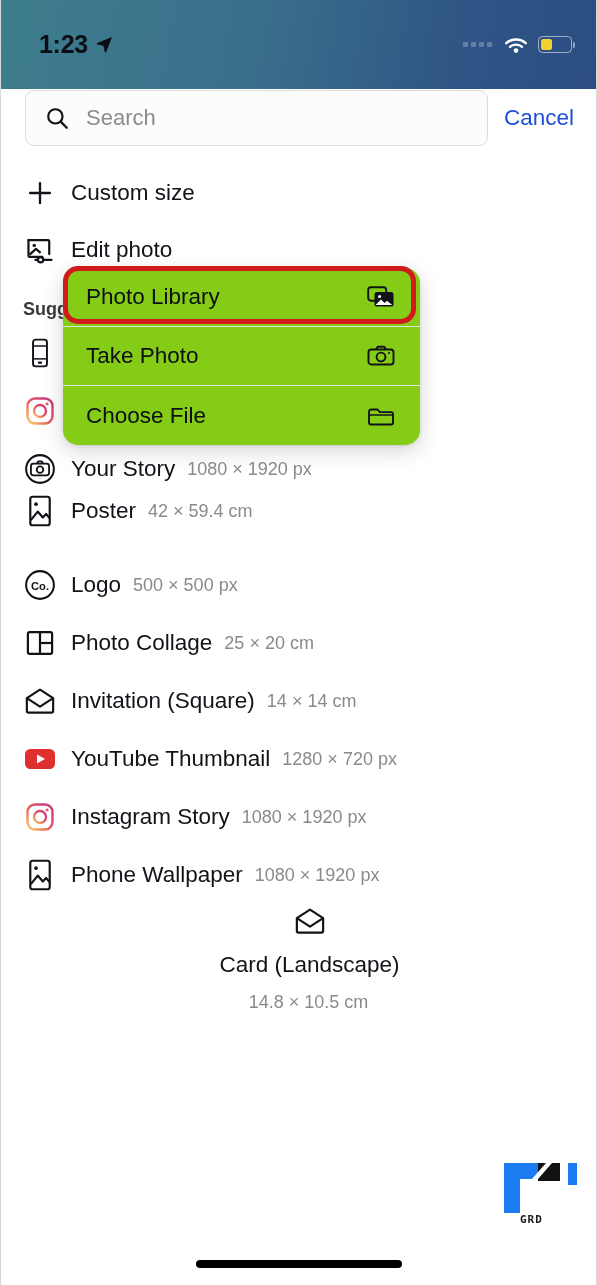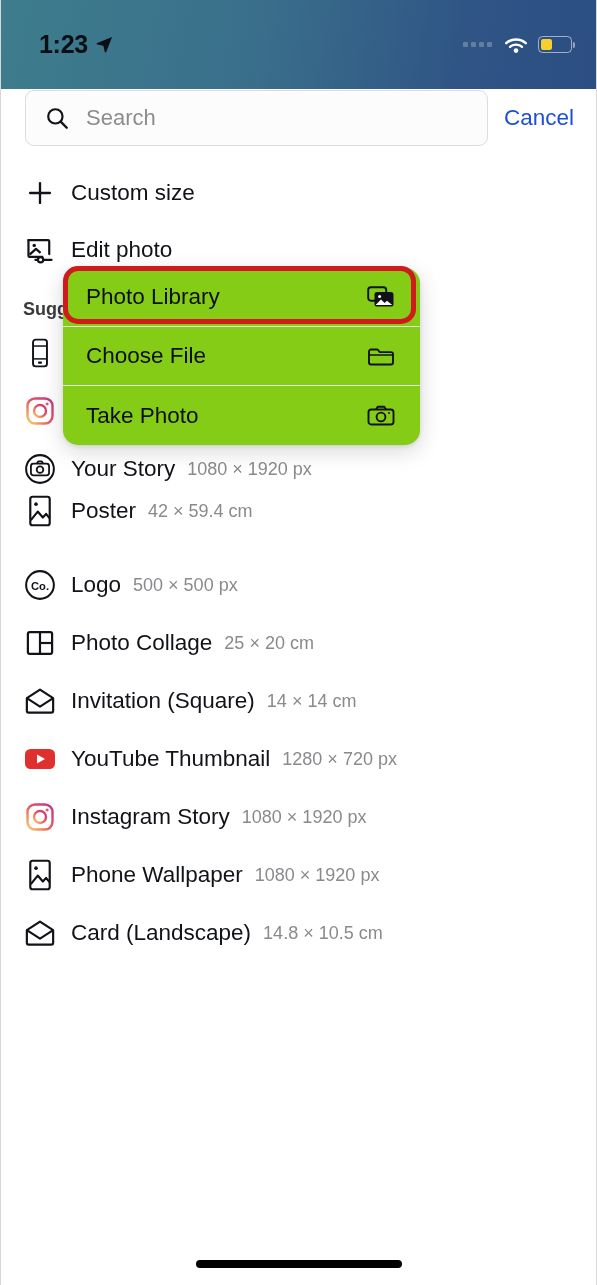"Choose File" div.dd-item { order: before "Take Photo" -> after "Take Photo" }
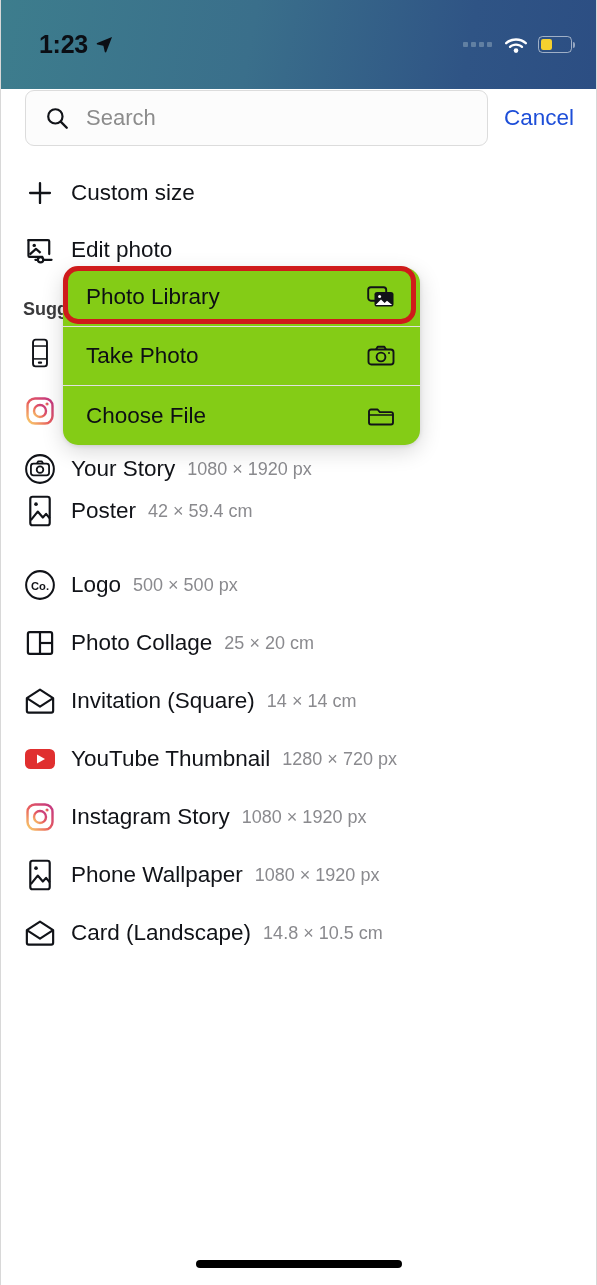"Card (Landscape)" div.row { flex-direction: none -> column }
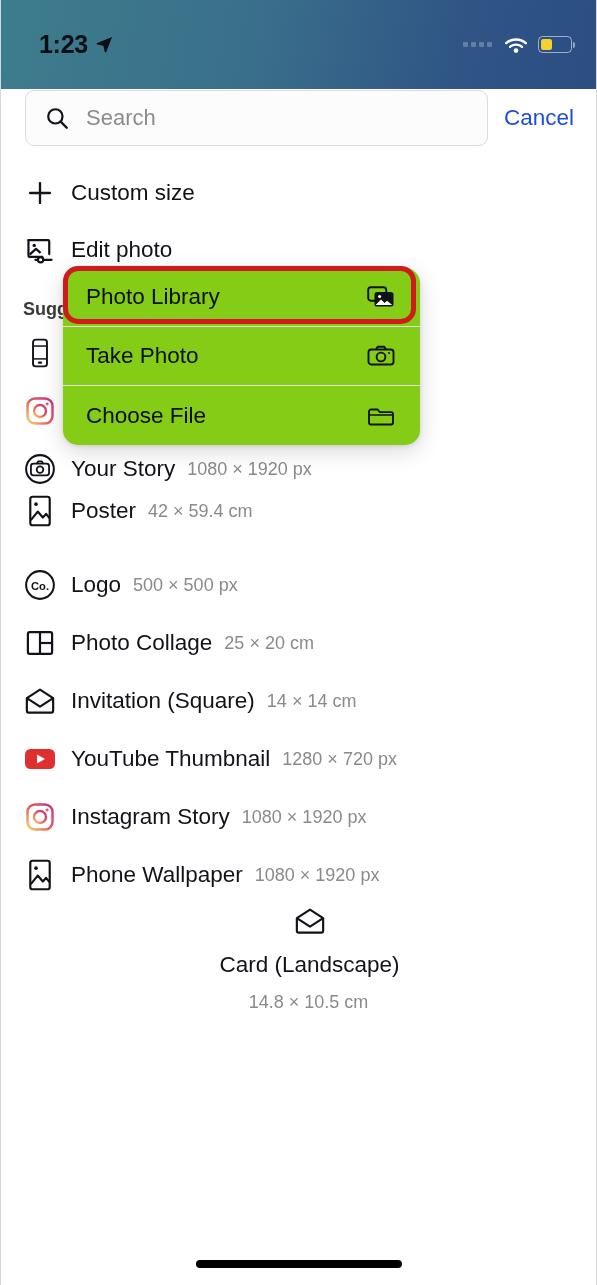"GRD" div.watermark { html: none -> <div> <svg> <path></path> <path></path> <path></path> <path></path> <rect></rect> </svg> <span>GRD</span> </div> }
